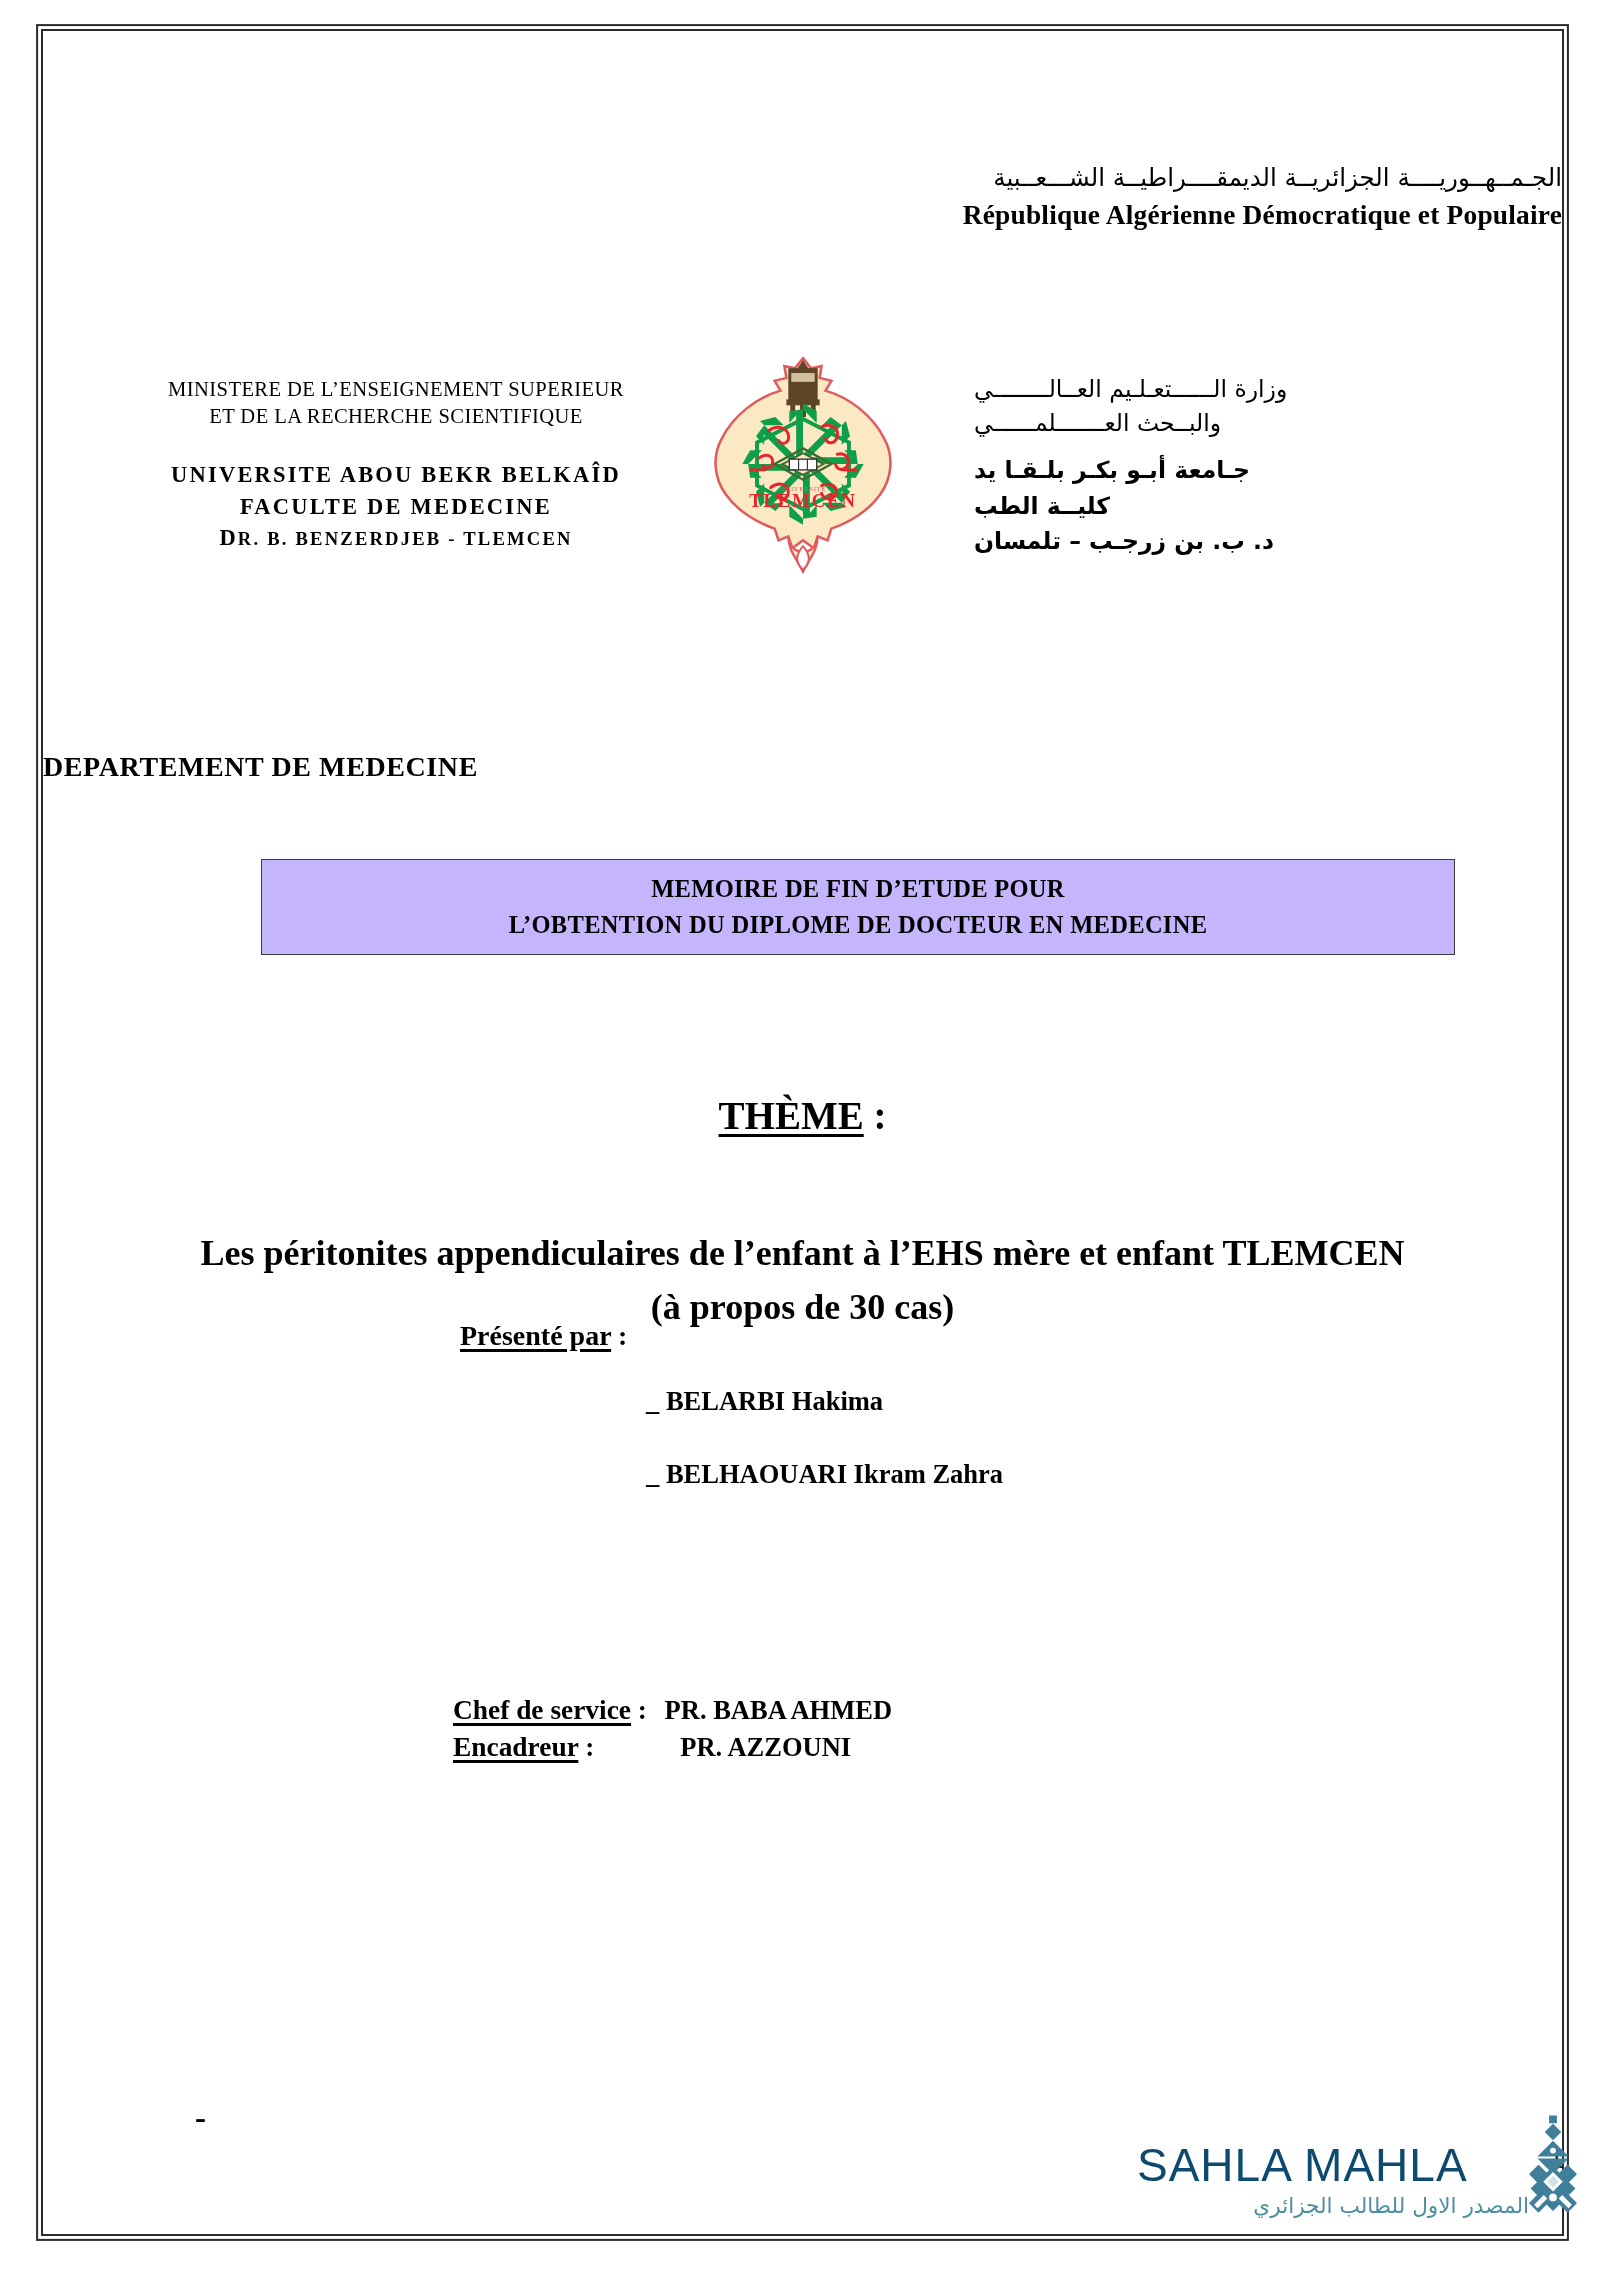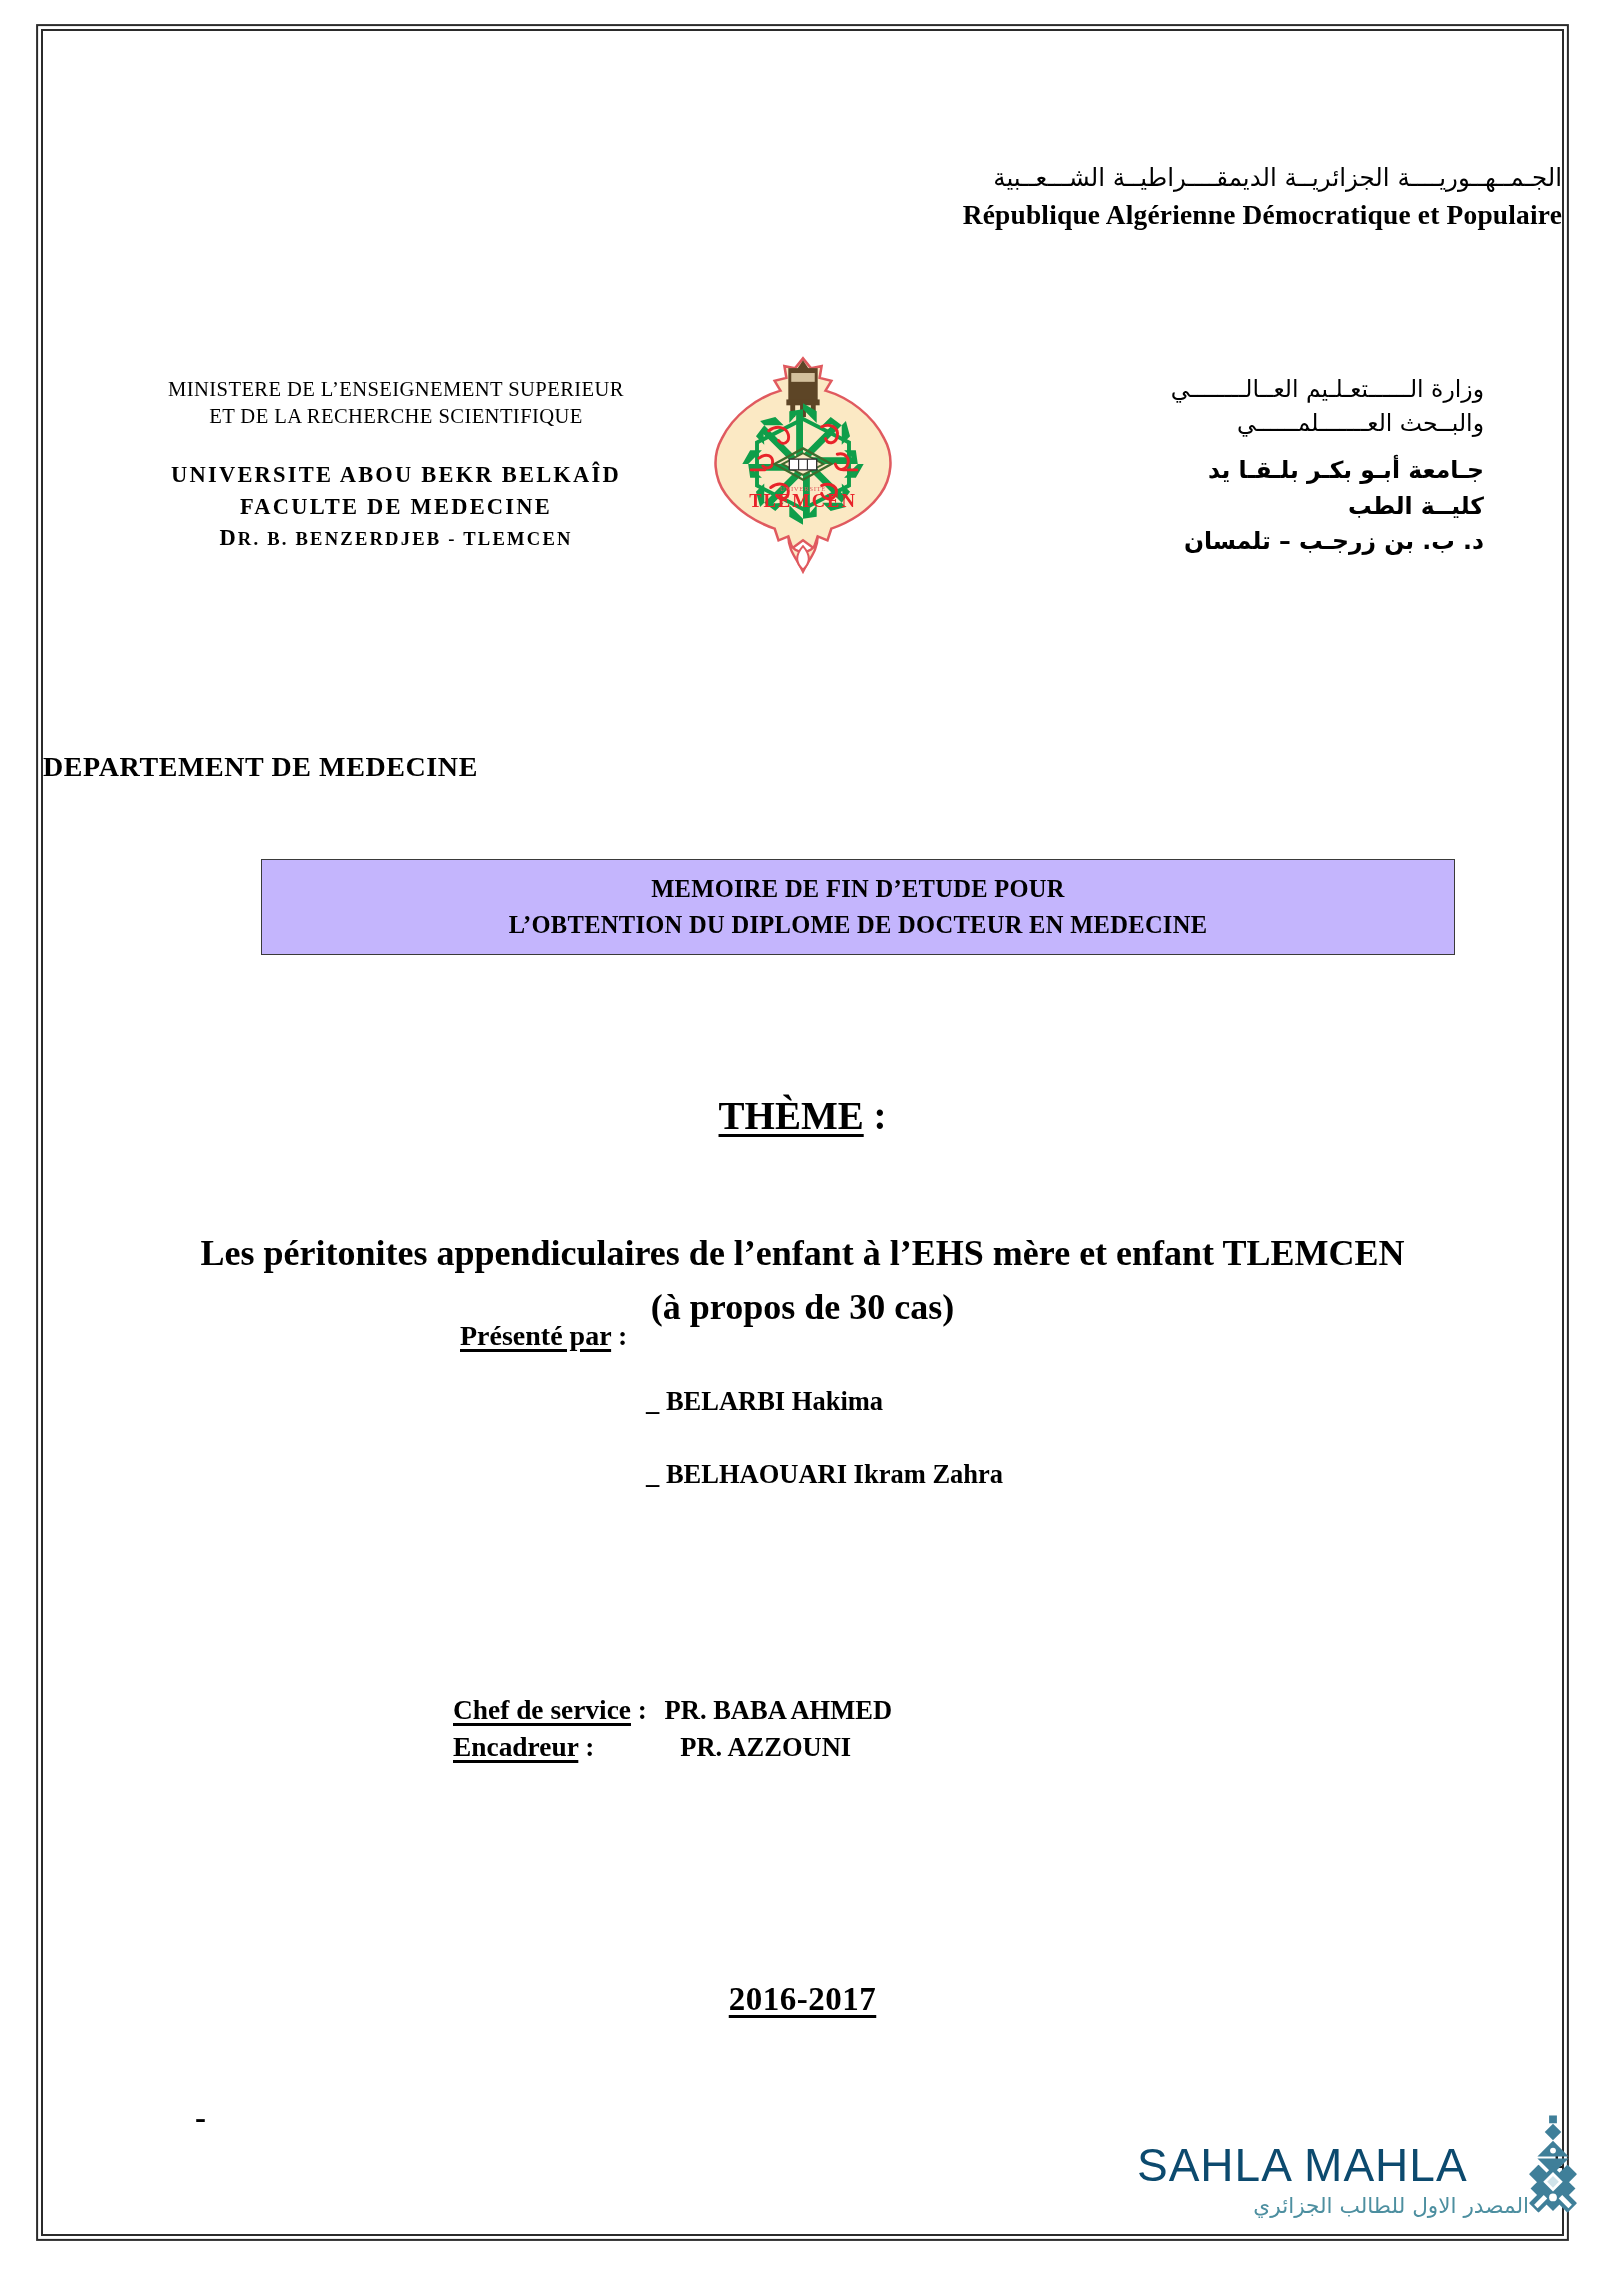"وزارة الــــــتعـلـيم العــالــــــــي" .band-right { text-align: right -> left }
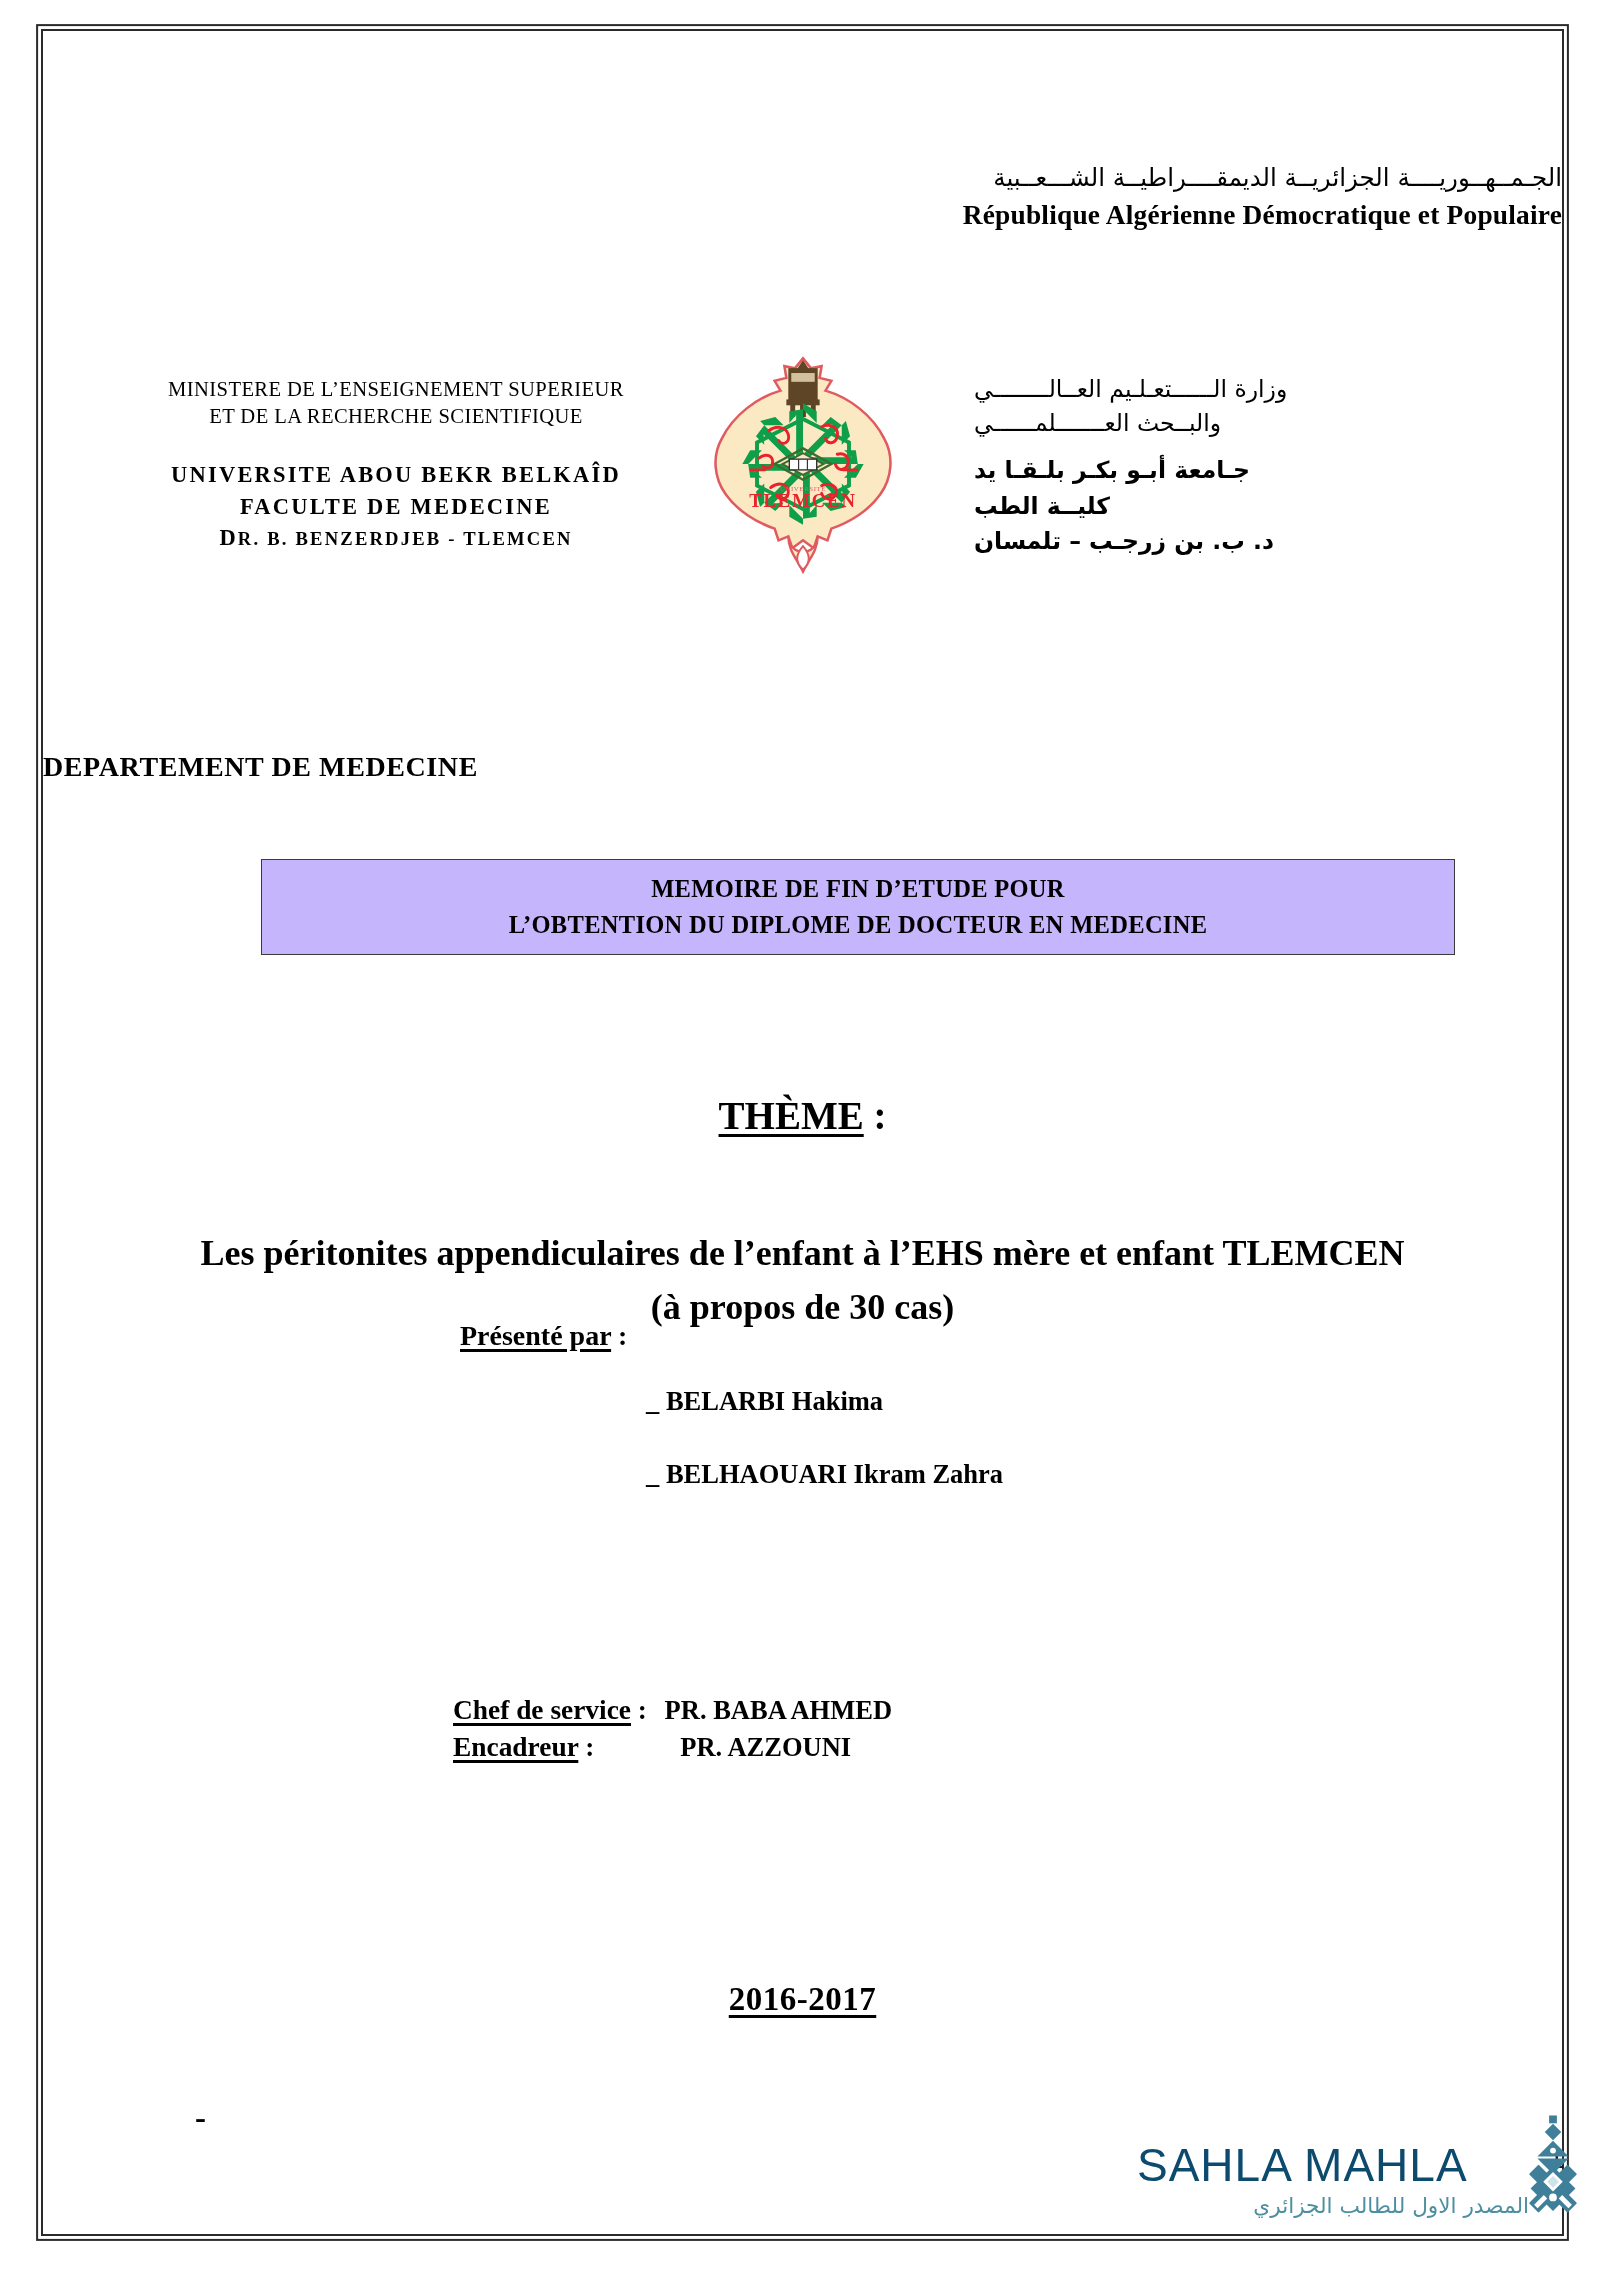"2016-2017" div.year { html: <div> <span>2016-2017</span> </div> -> none }
